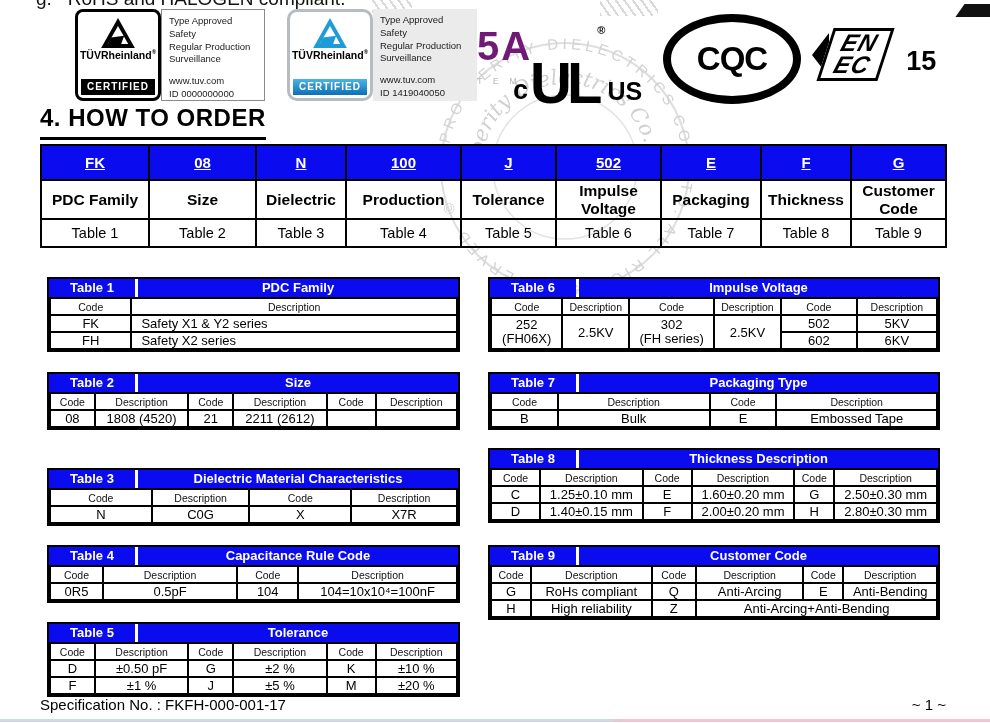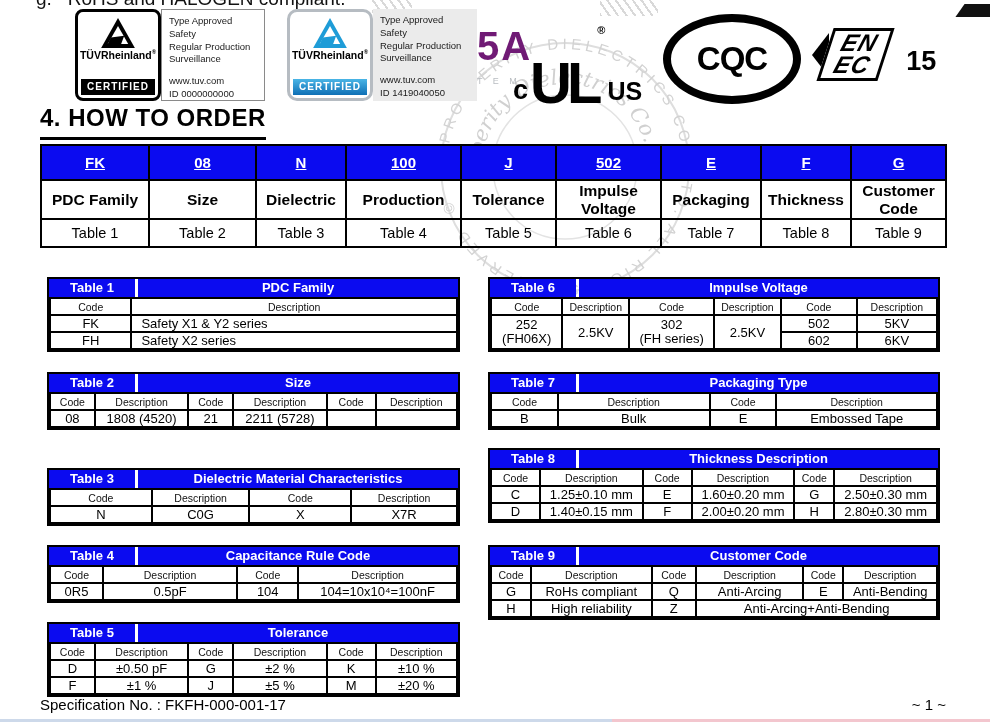"2211 (5728)" td { text: 5728 -> 2612 }
